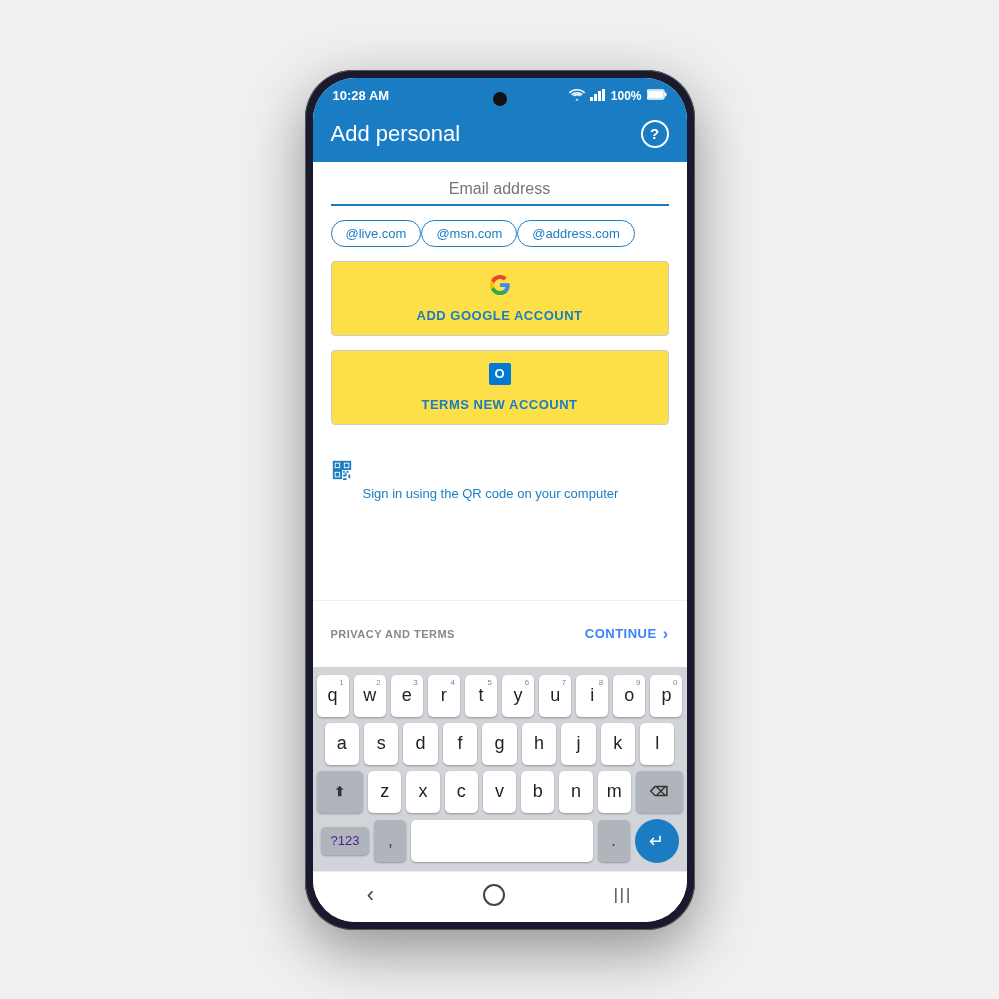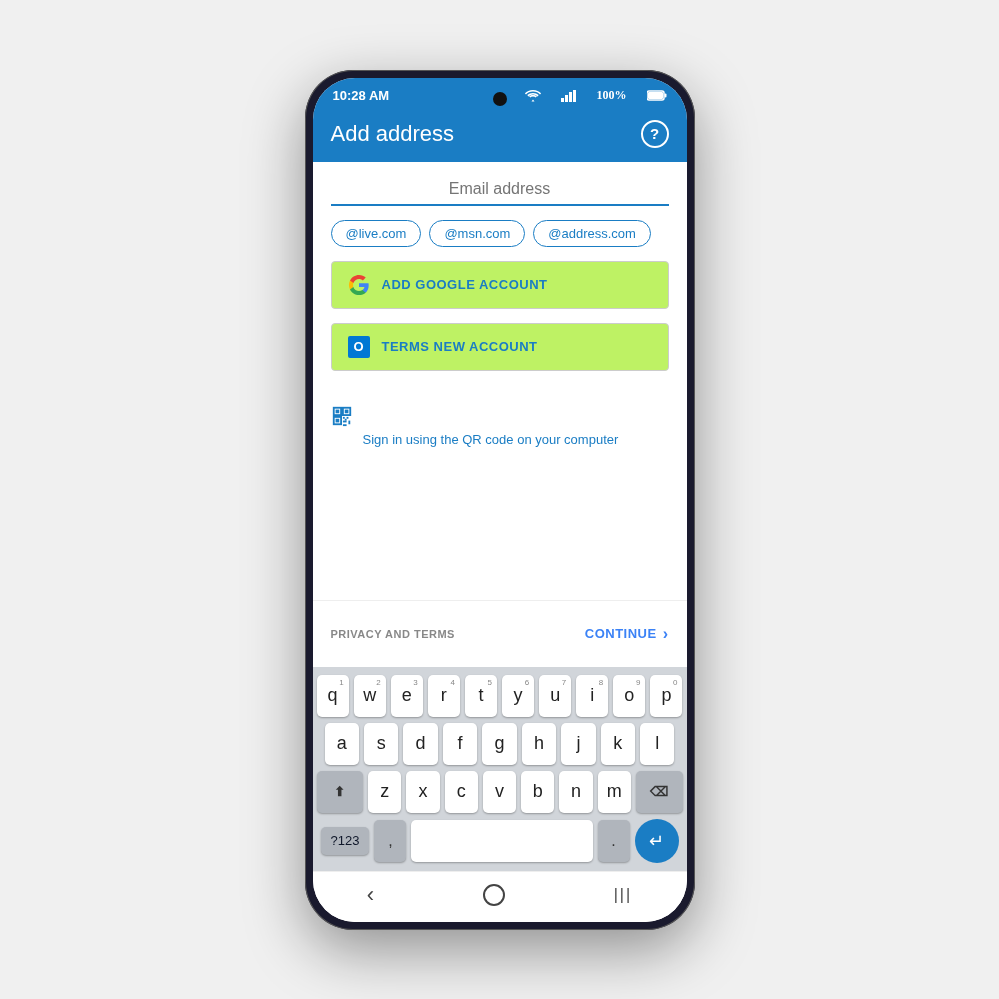"100%" .status-icons { align-items: center -> none; font-family: Liberation Serif, serif -> none; gap: 20px -> 5px }
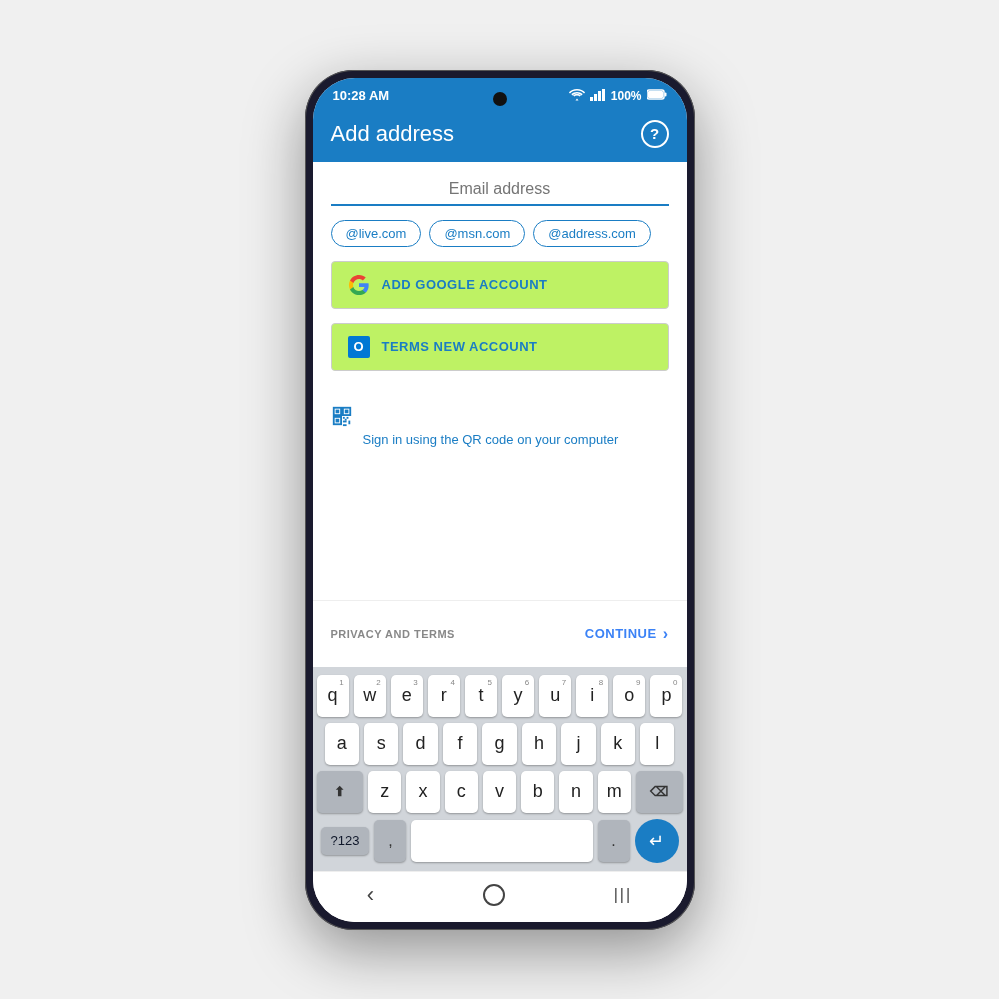"Add address" span.app-title { text: address -> personal }
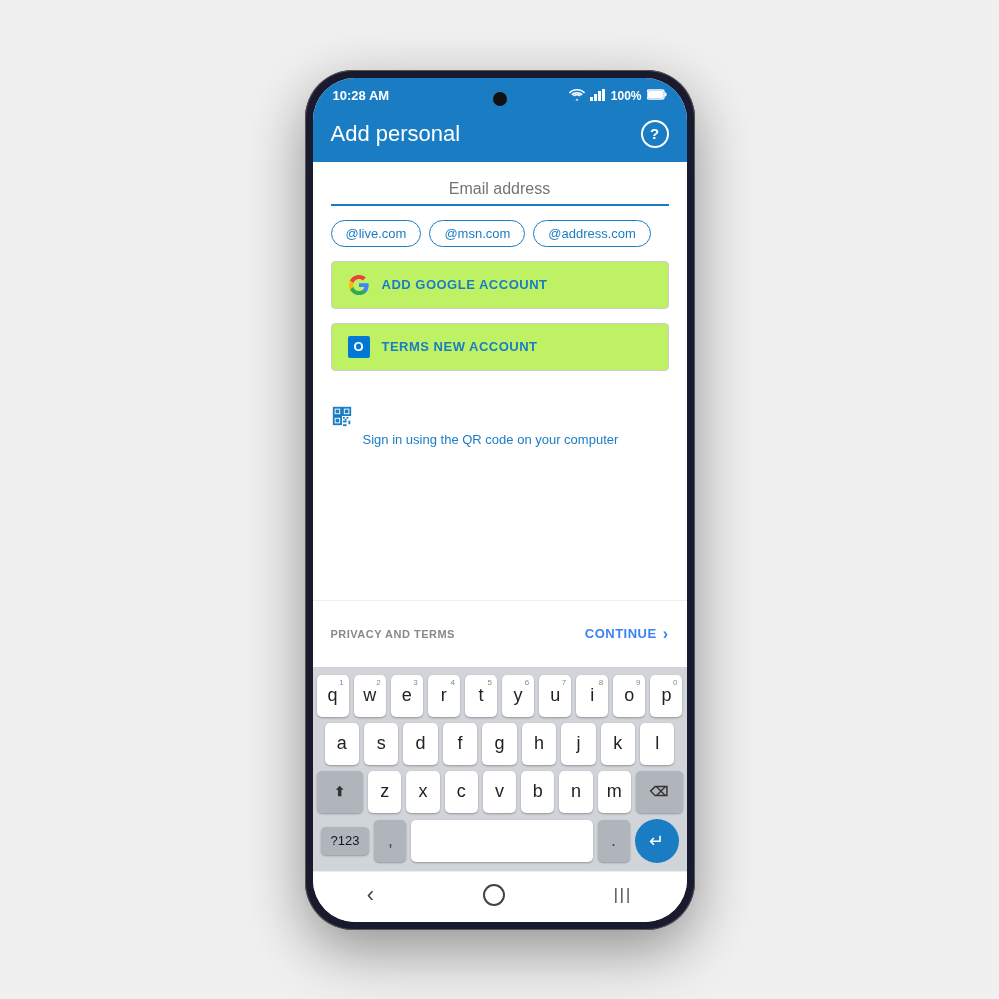"@live.com" .email-chips { gap: 8px -> 0 }
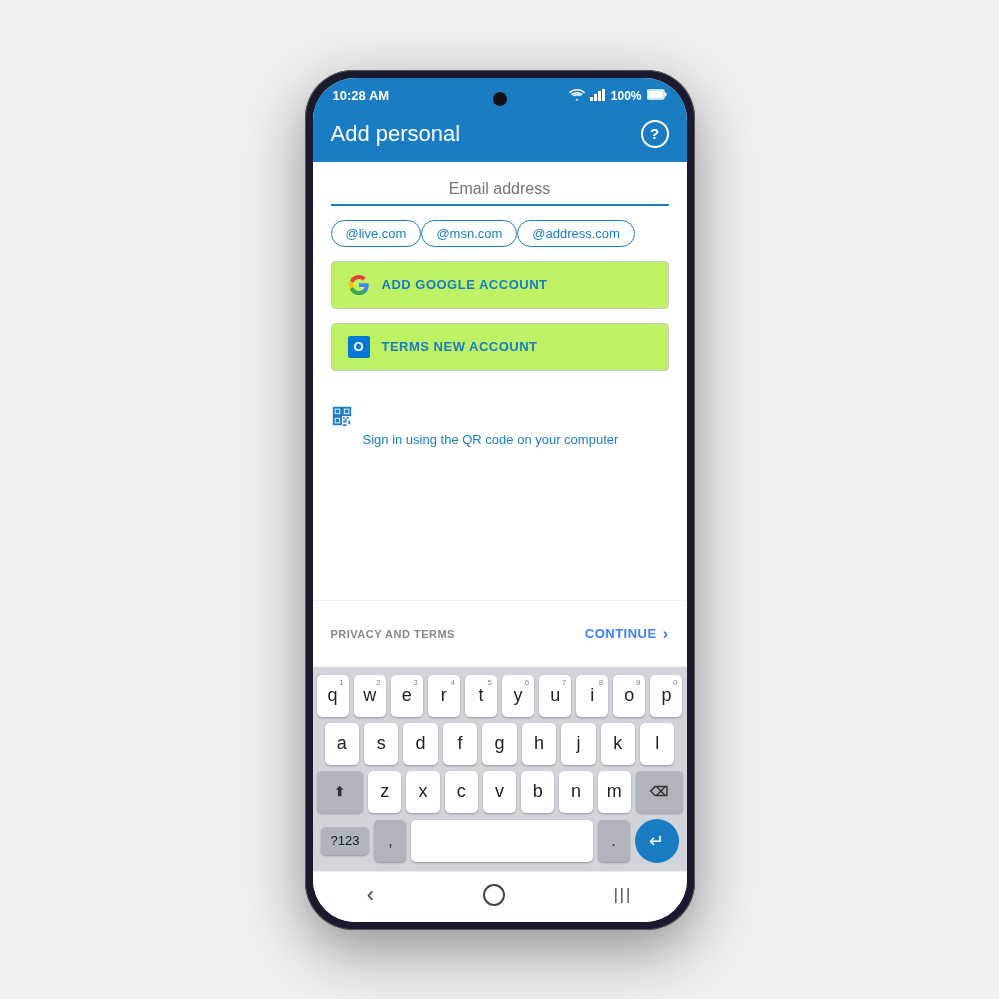"ADD GOOGLE ACCOUNT" .action-btn { background: #bef264 -> #fde047; flex-direction: none -> column }
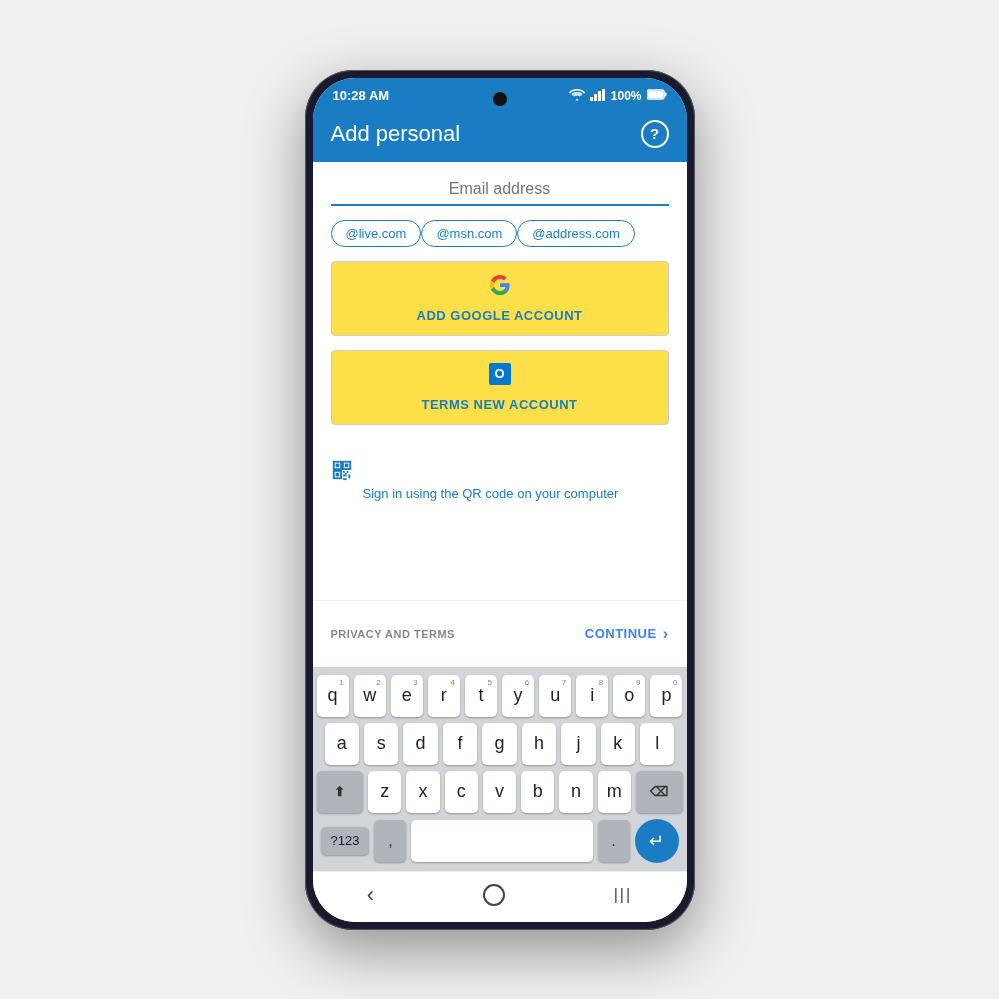"?123" .kb-sym { color: #0f172a -> #4c1d95 }
